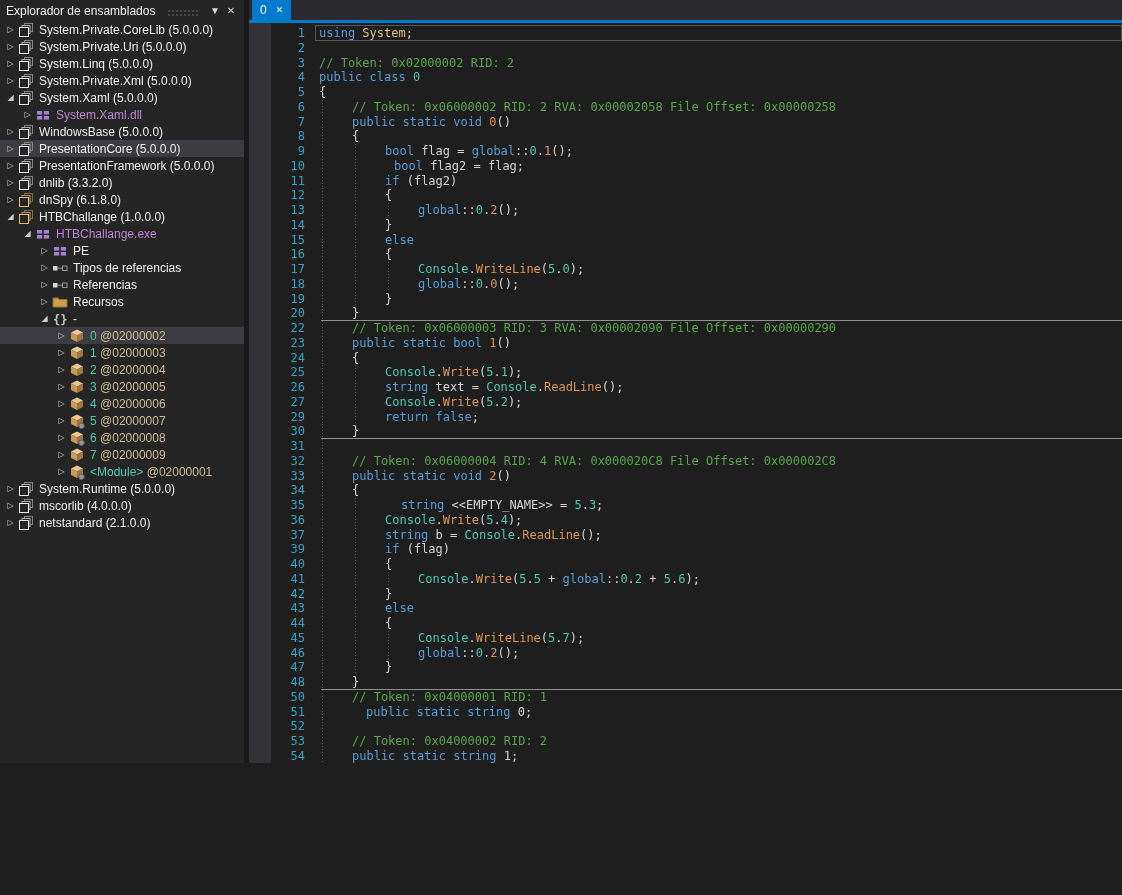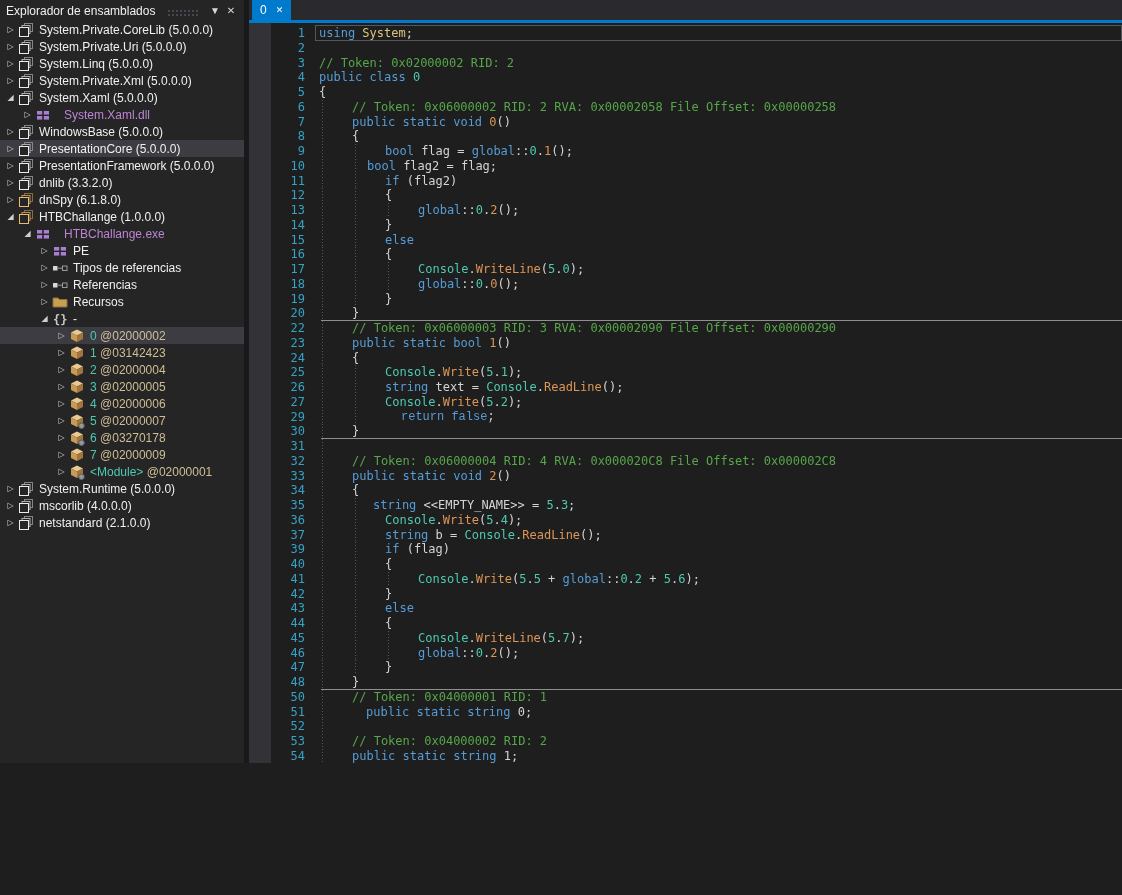"System.Xaml.dll" .pt-purple { margin-left: 8px -> none }
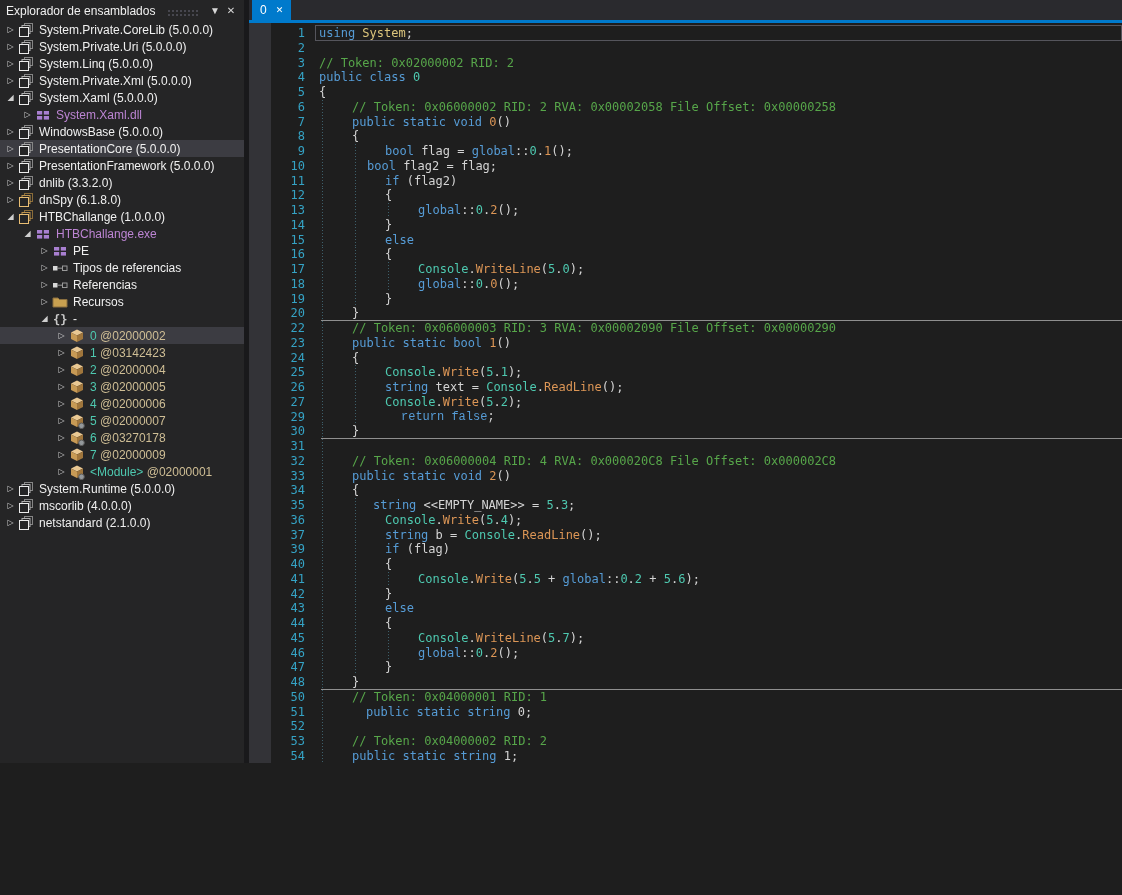"bool flag2 = flag;" span.lc { left: 118px -> 145px }
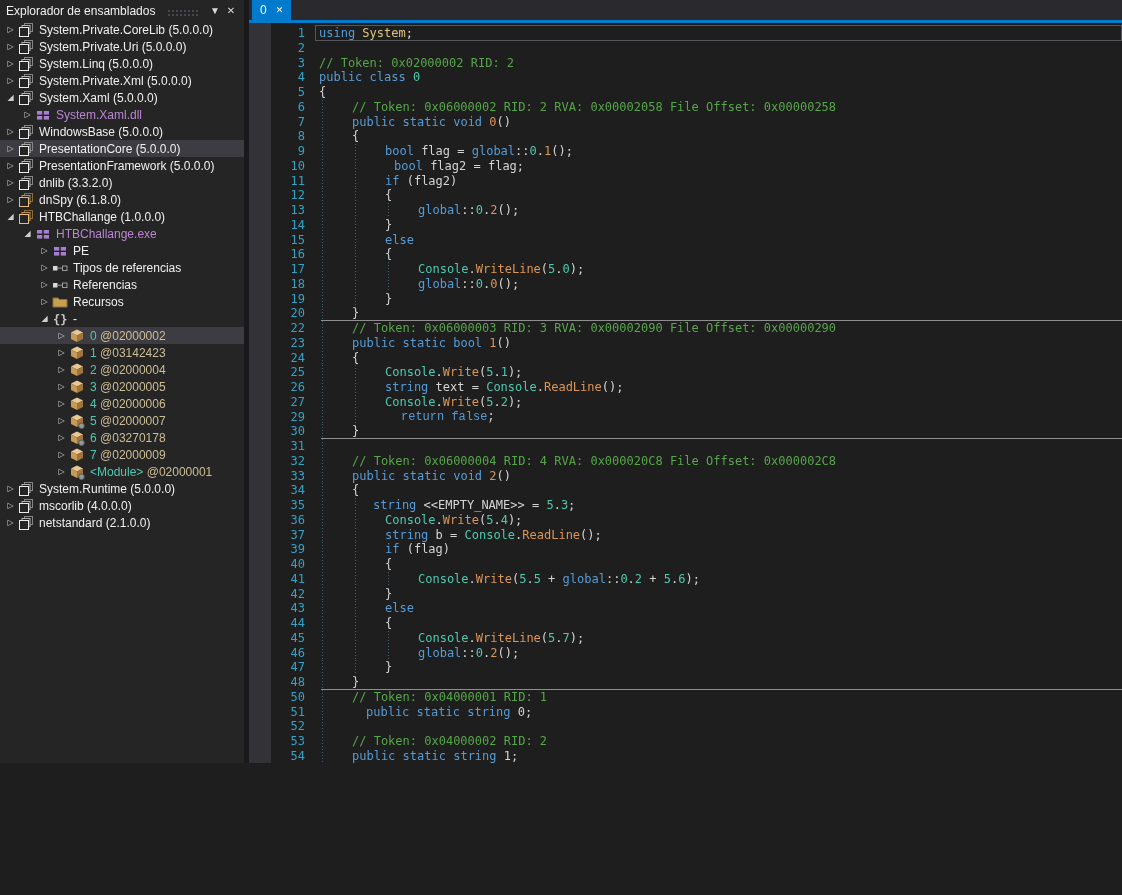"@03142423" span.pt-token { text: @03142423 -> @02000003 }
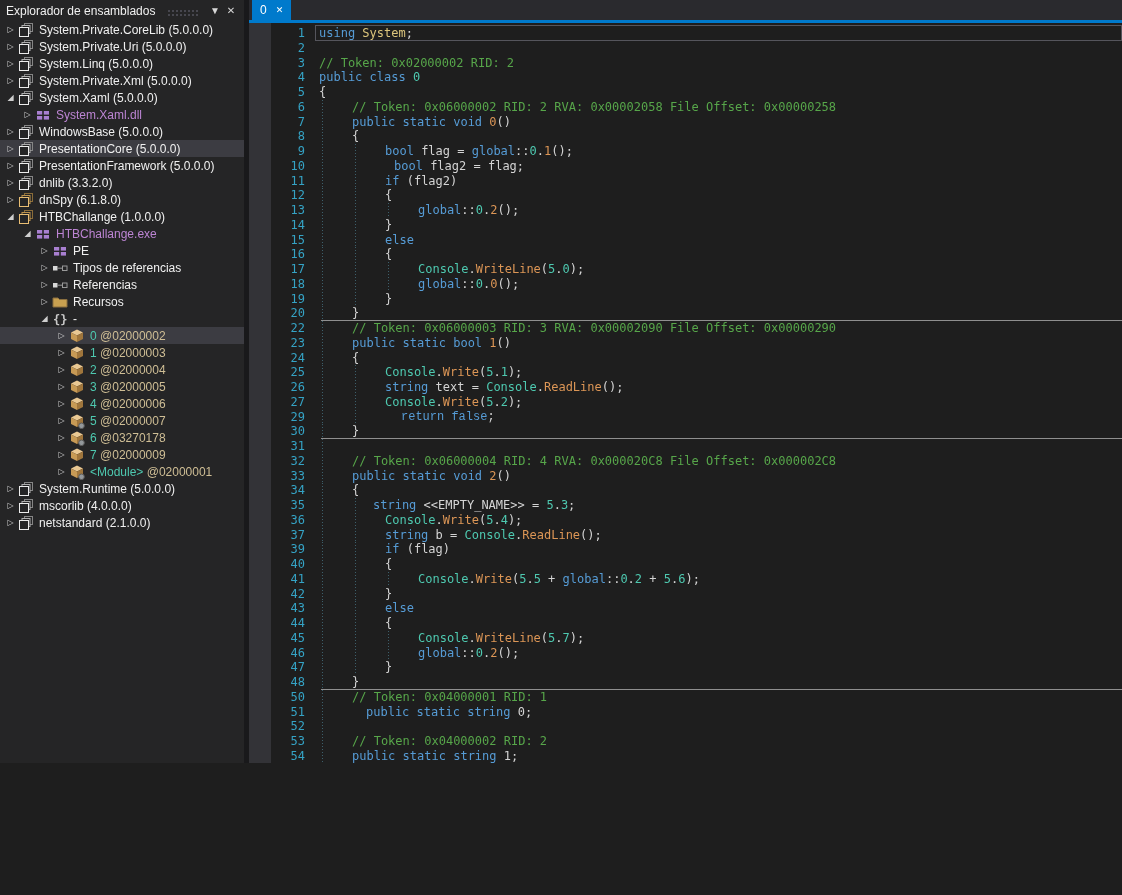"return false;" span.lc { font-family: Liberation Mono, monospace -> none; left: 152px -> 136px }
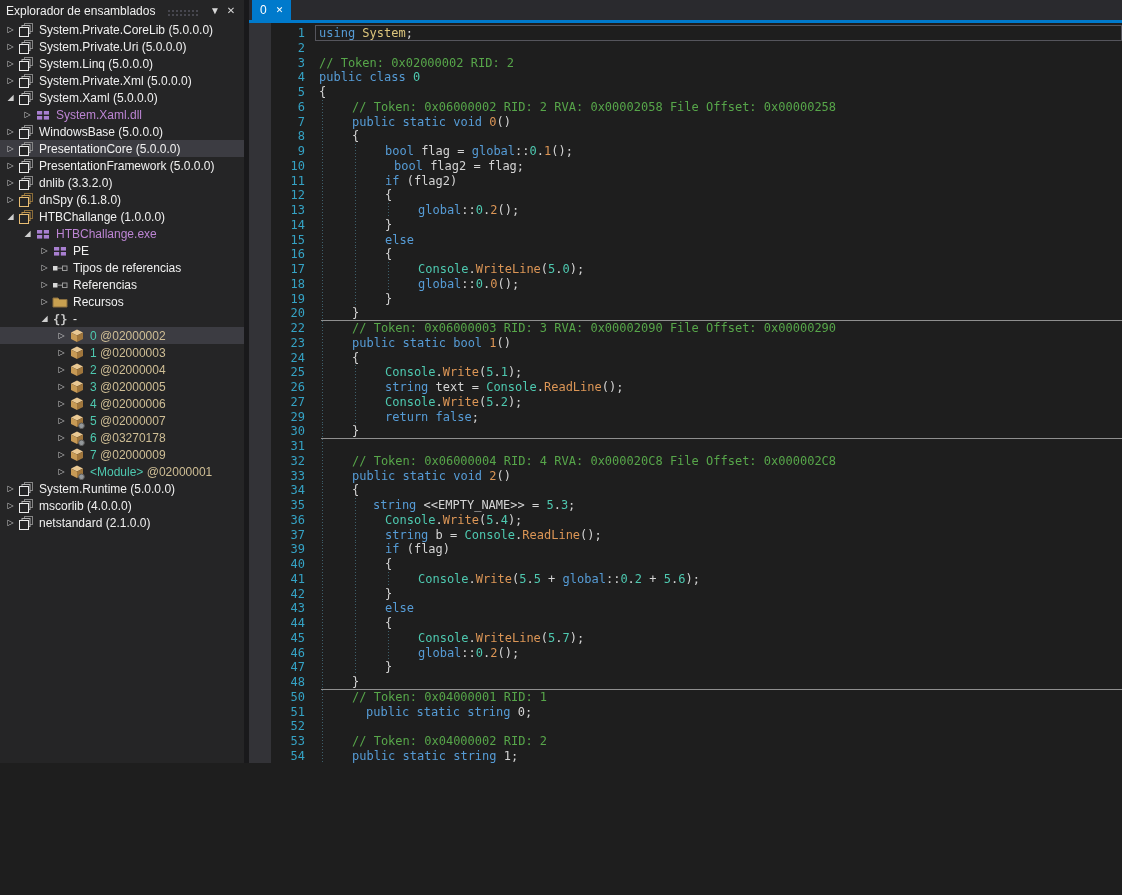"@03270178" span.pt-token { text: @03270178 -> @02000008 }
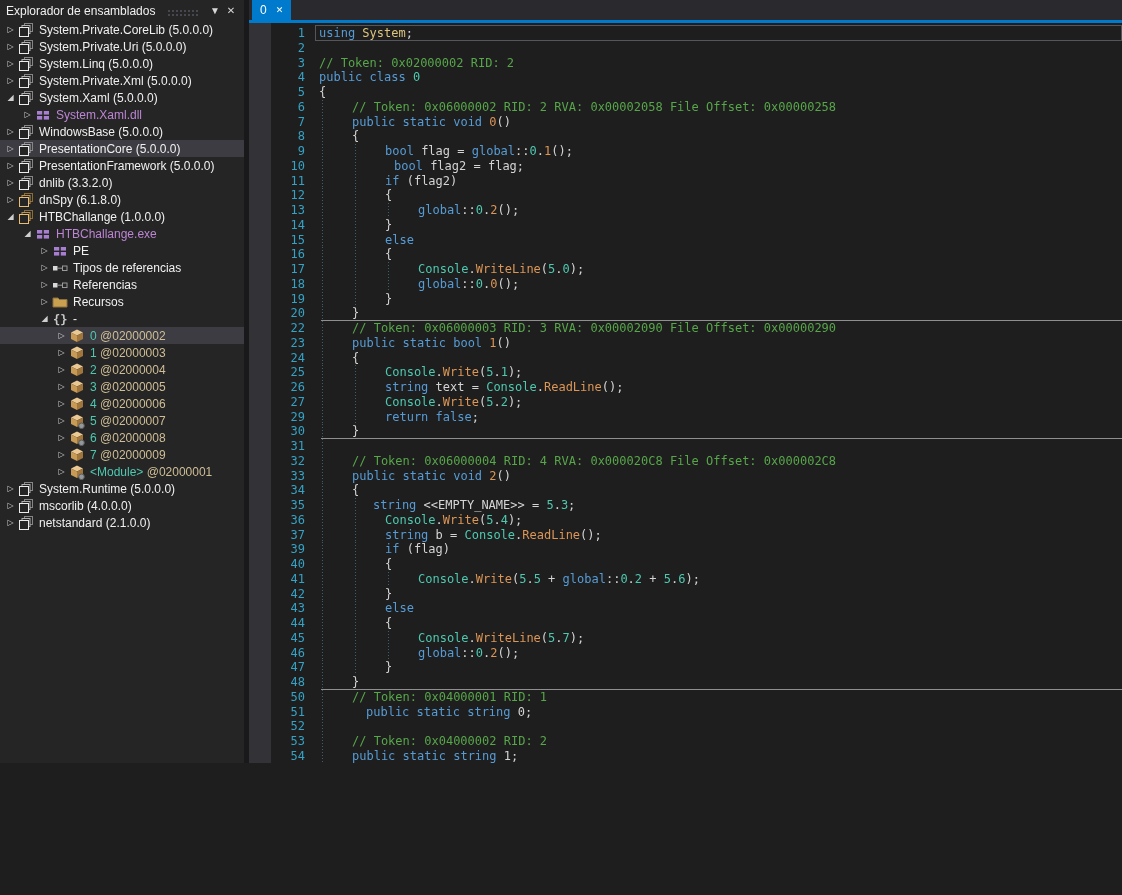"string <<EMPTY_NAME>> = 5.3;" span.lc { left: 124px -> 152px }
